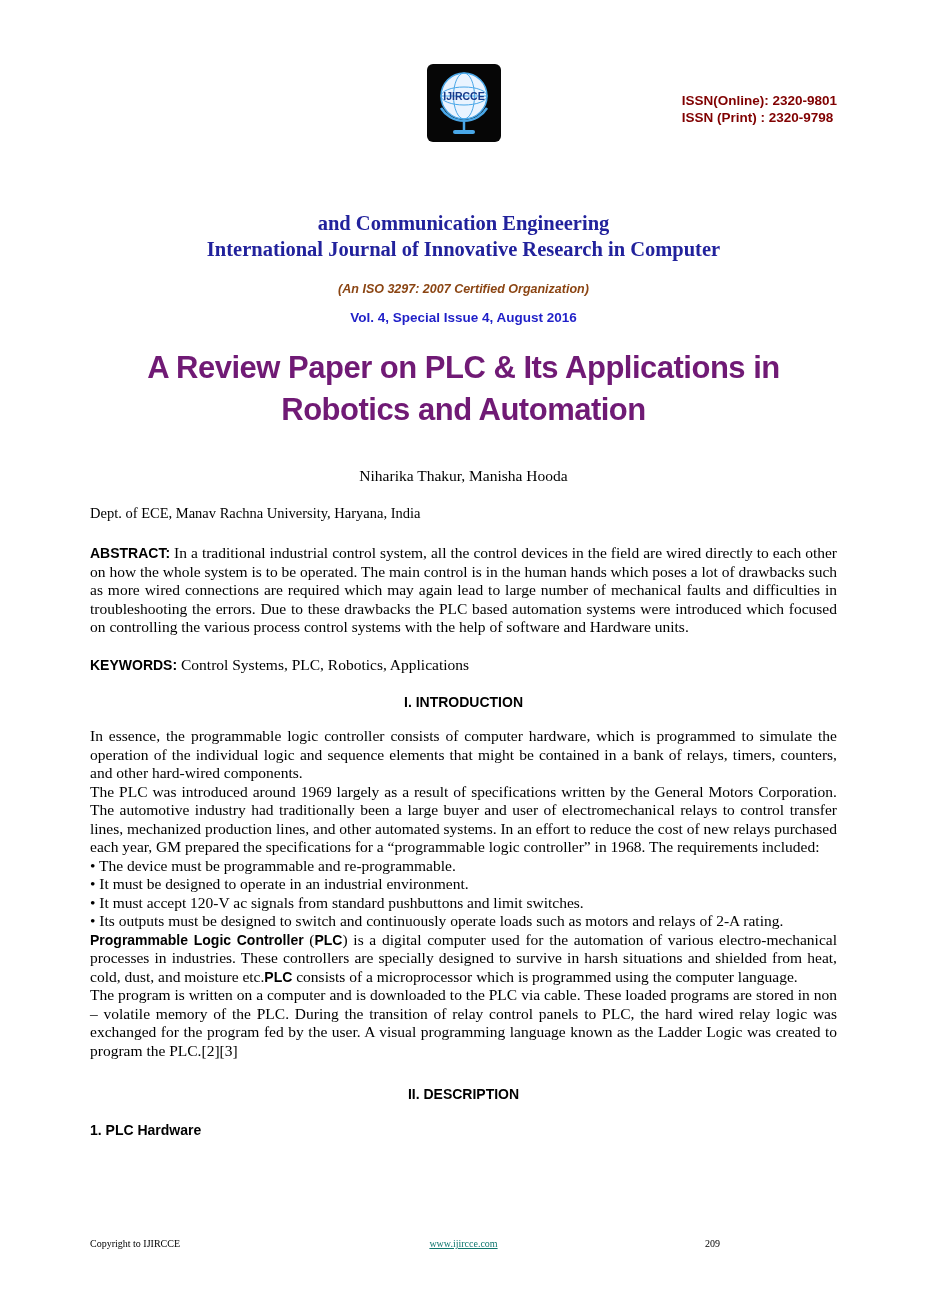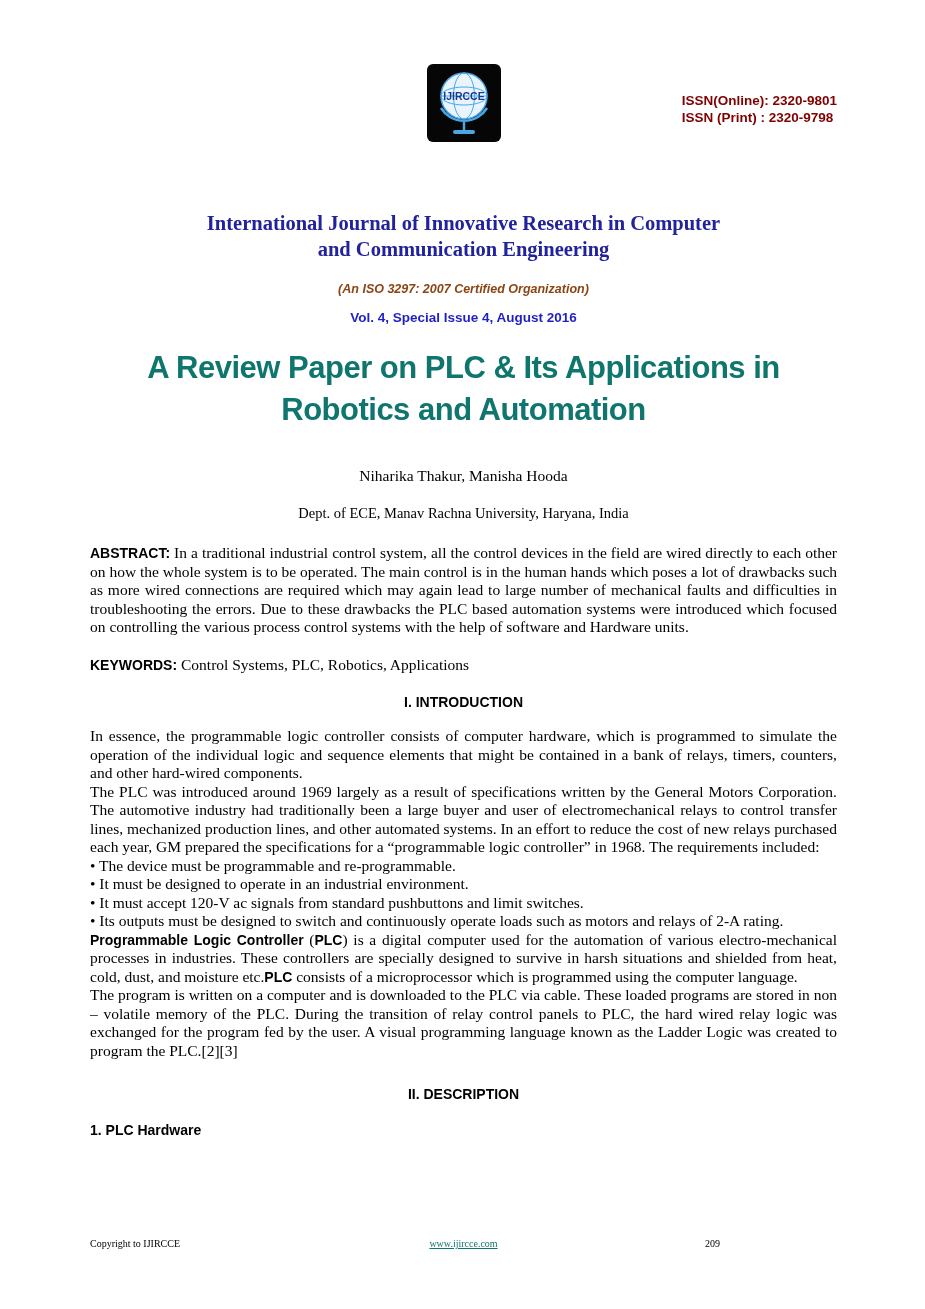"International Journal of Innovative" div { order: before "and Communication Engineering" -> after "and Communication Engineering" }
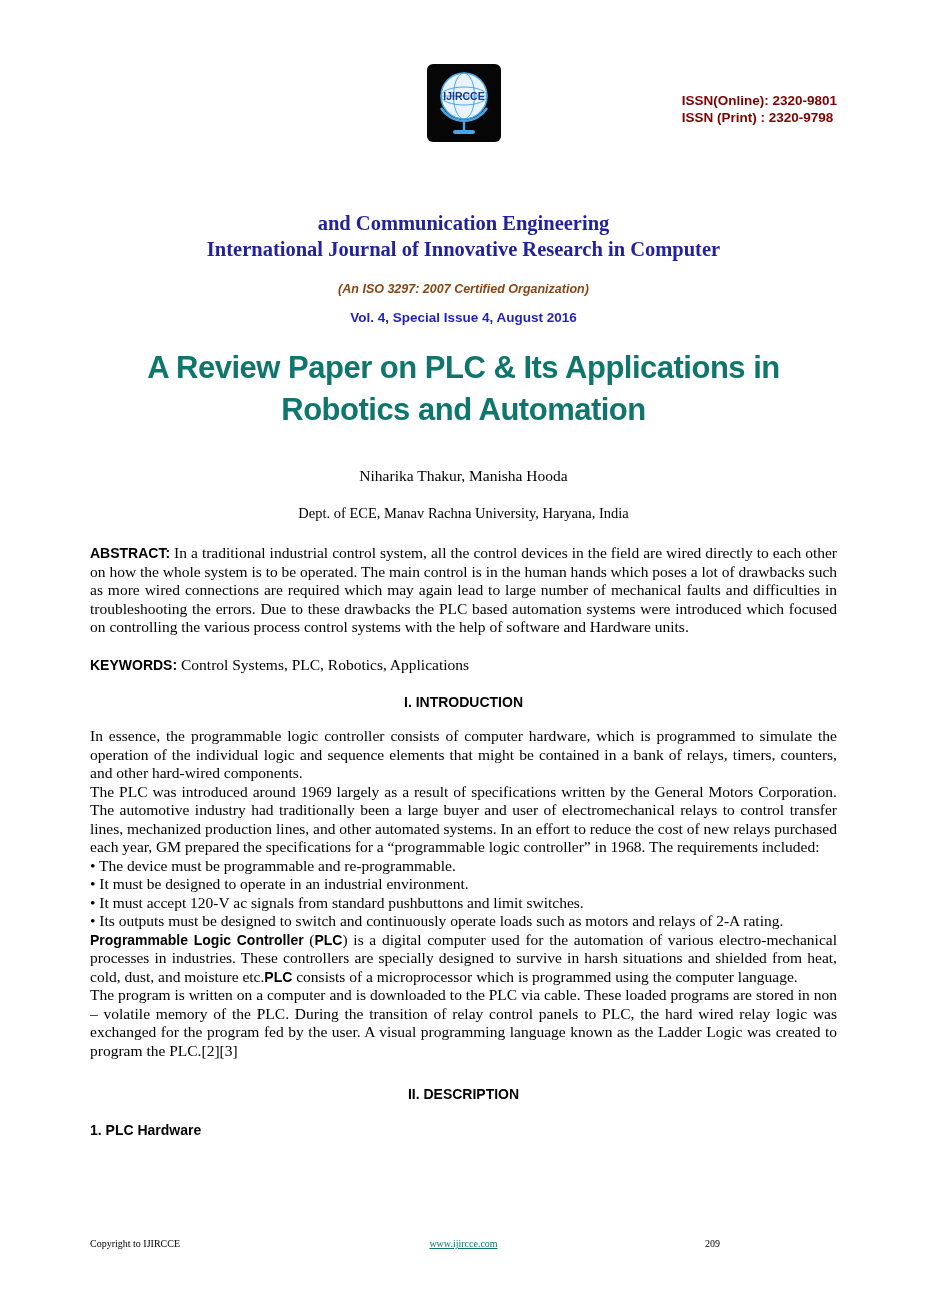"A Review Paper on PLC" .paper-title { color: #0f766e -> #701a75 }
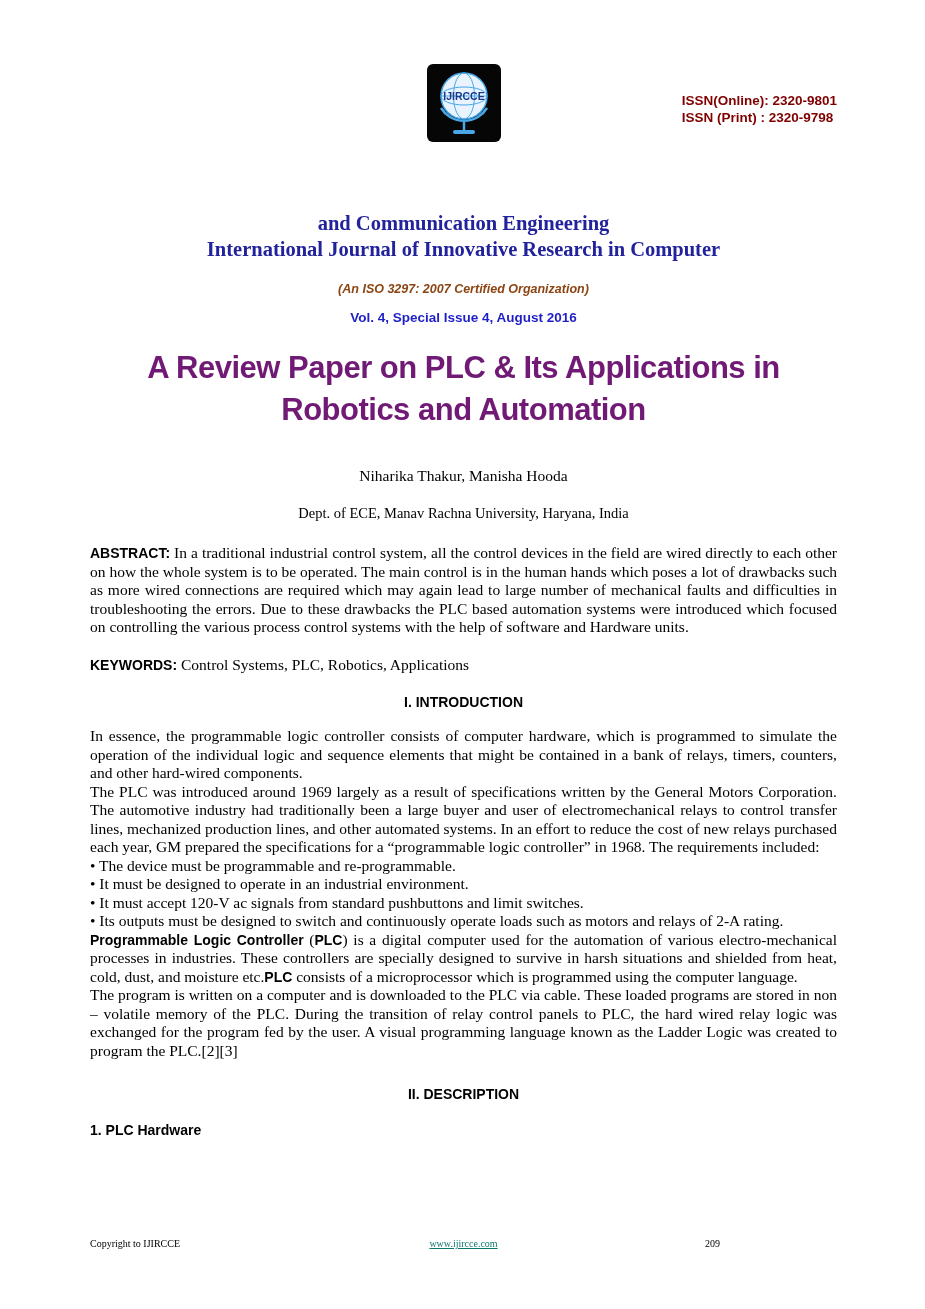"Dept. of ECE, Manav Rachna" .affiliation { text-align: center -> none }
